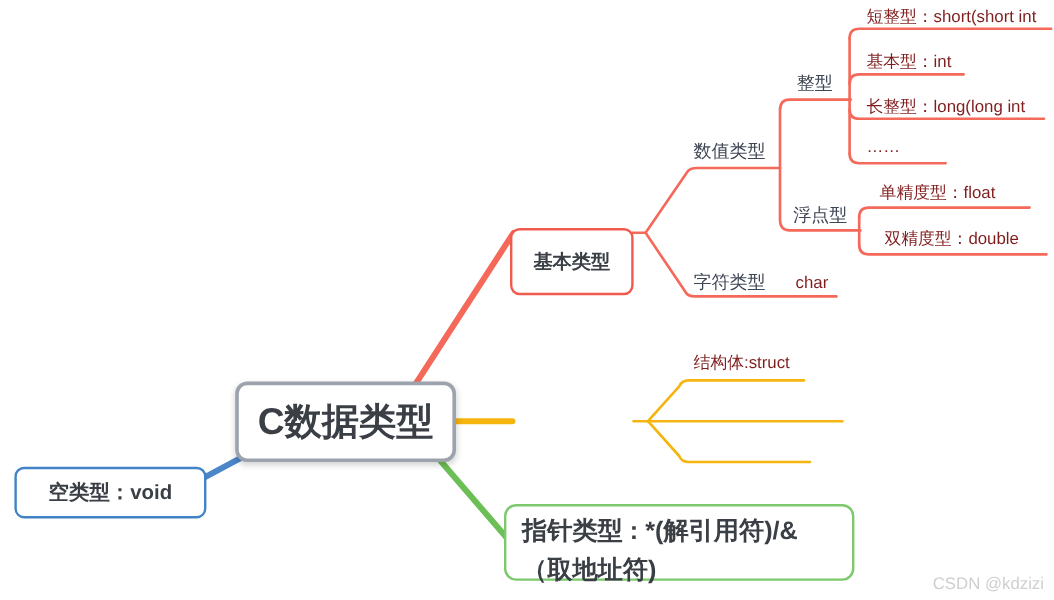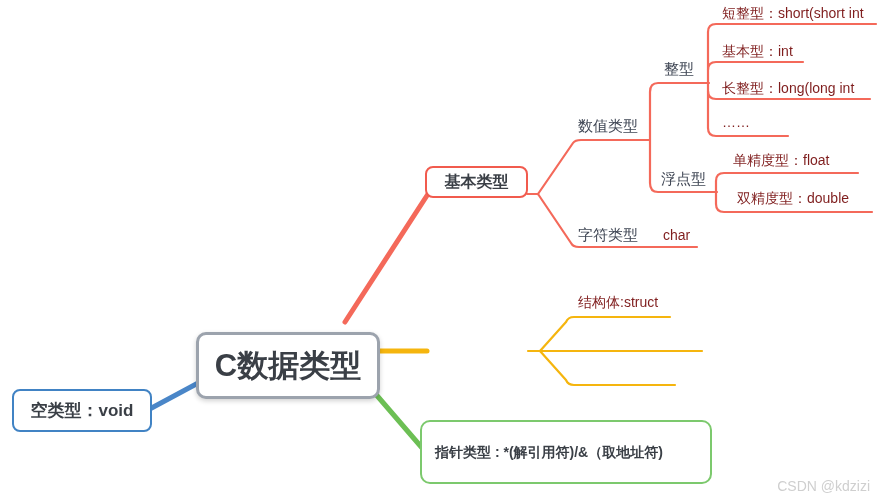"基本类型" .basic-box { height: 32px -> 56px; top: 166px -> 190px }
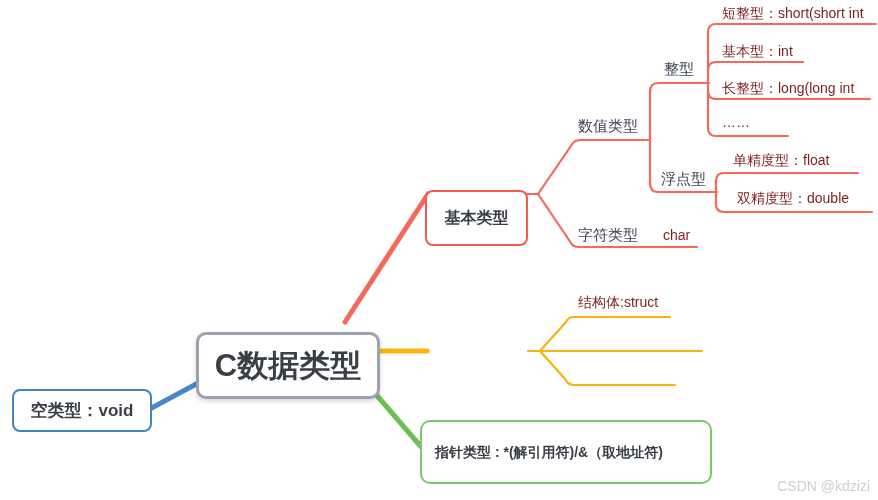"C数据类型" .root-box { top: 332px -> 318px }
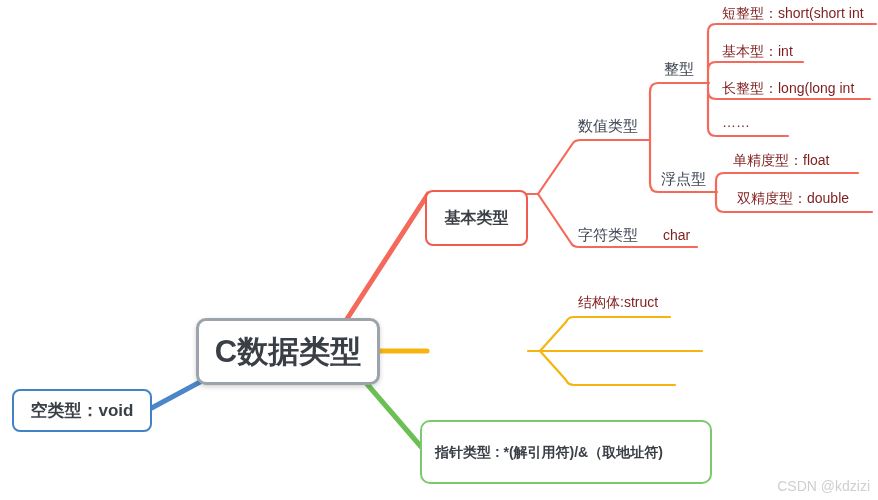"空类型：void" .void-box { width: 140px -> 160px }
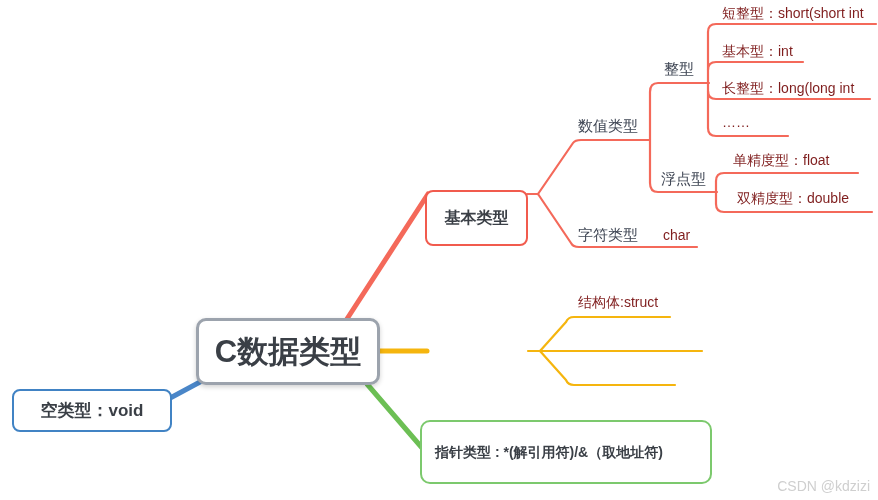"指针类型 : *(解引用符)/&（取地址符)" .pointer-box { font-size: 14px -> 21px; padding: 20px 13px -> 5px 13px }
